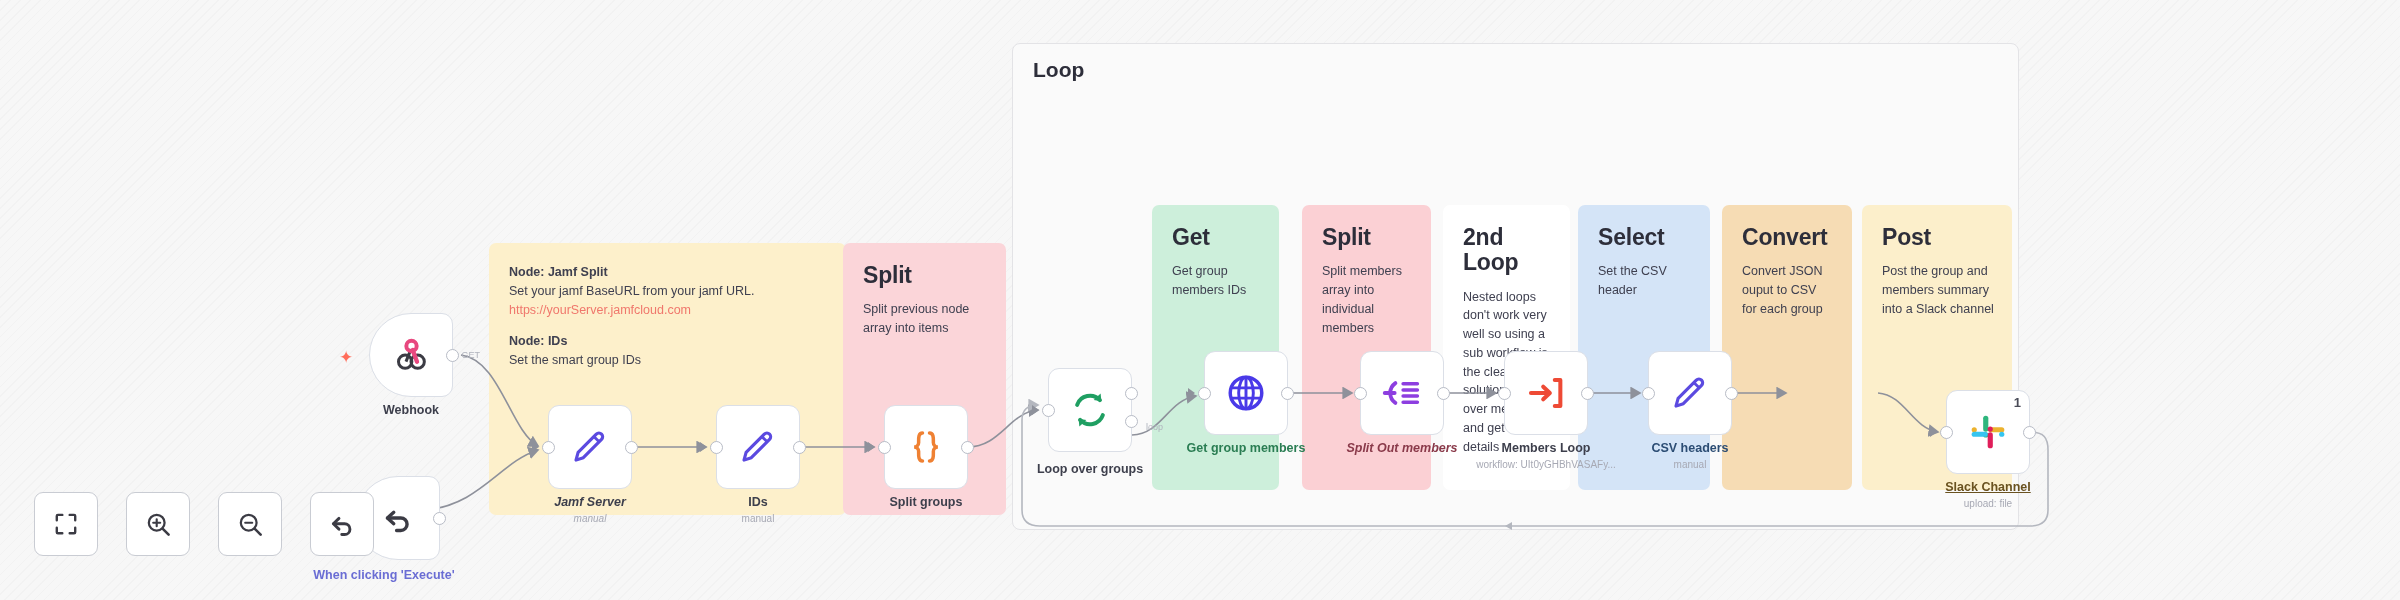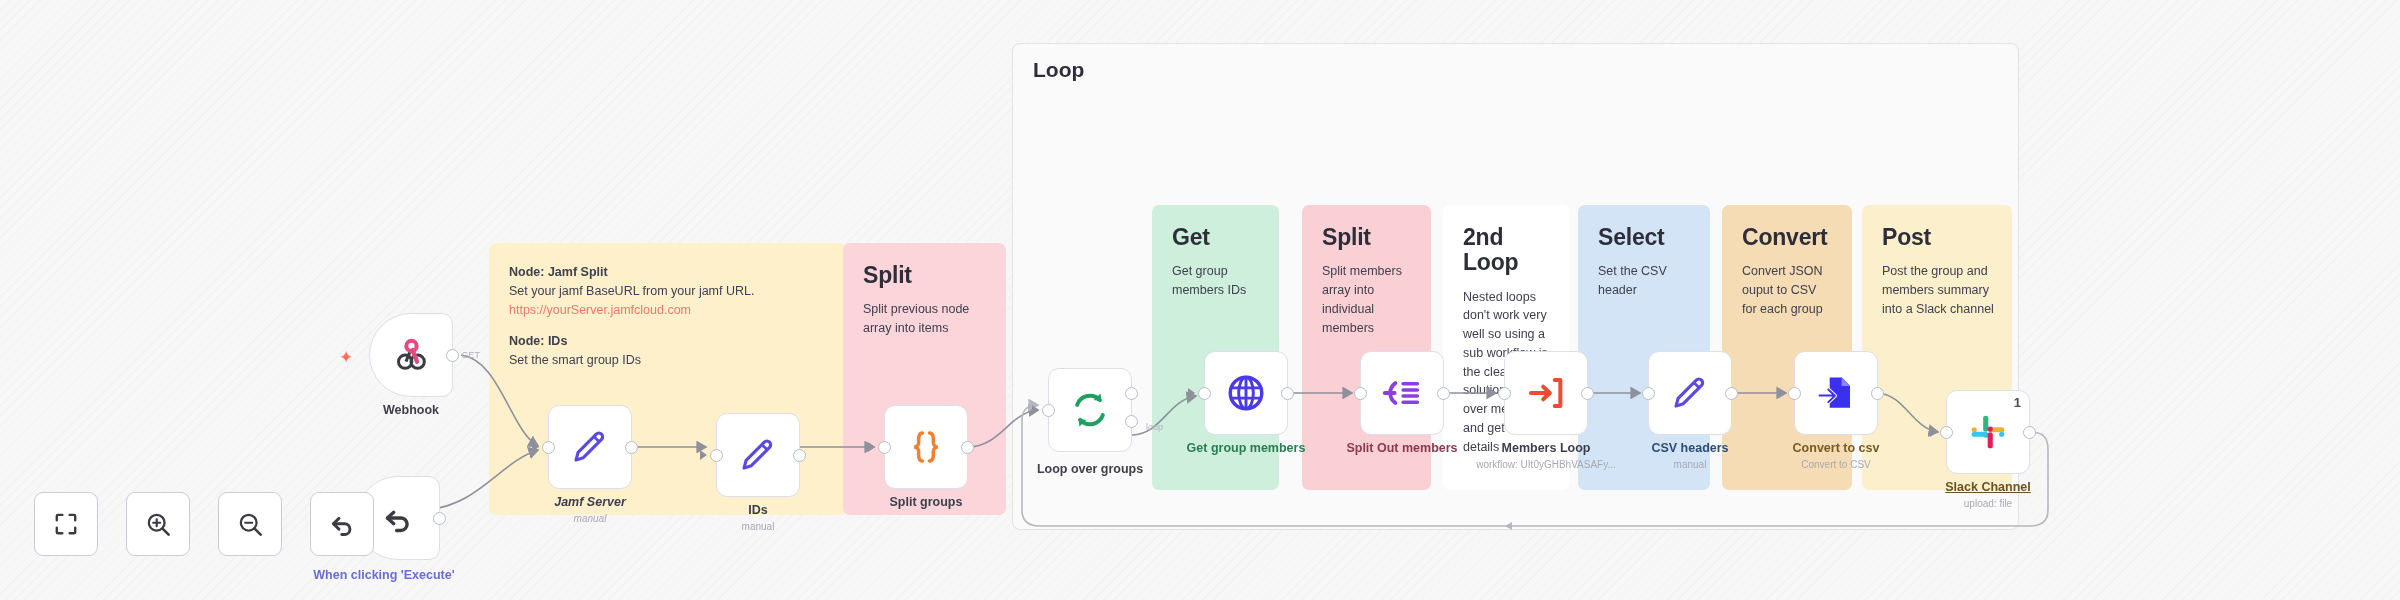"Split Out members" div.node-label { font-style: none -> italic }
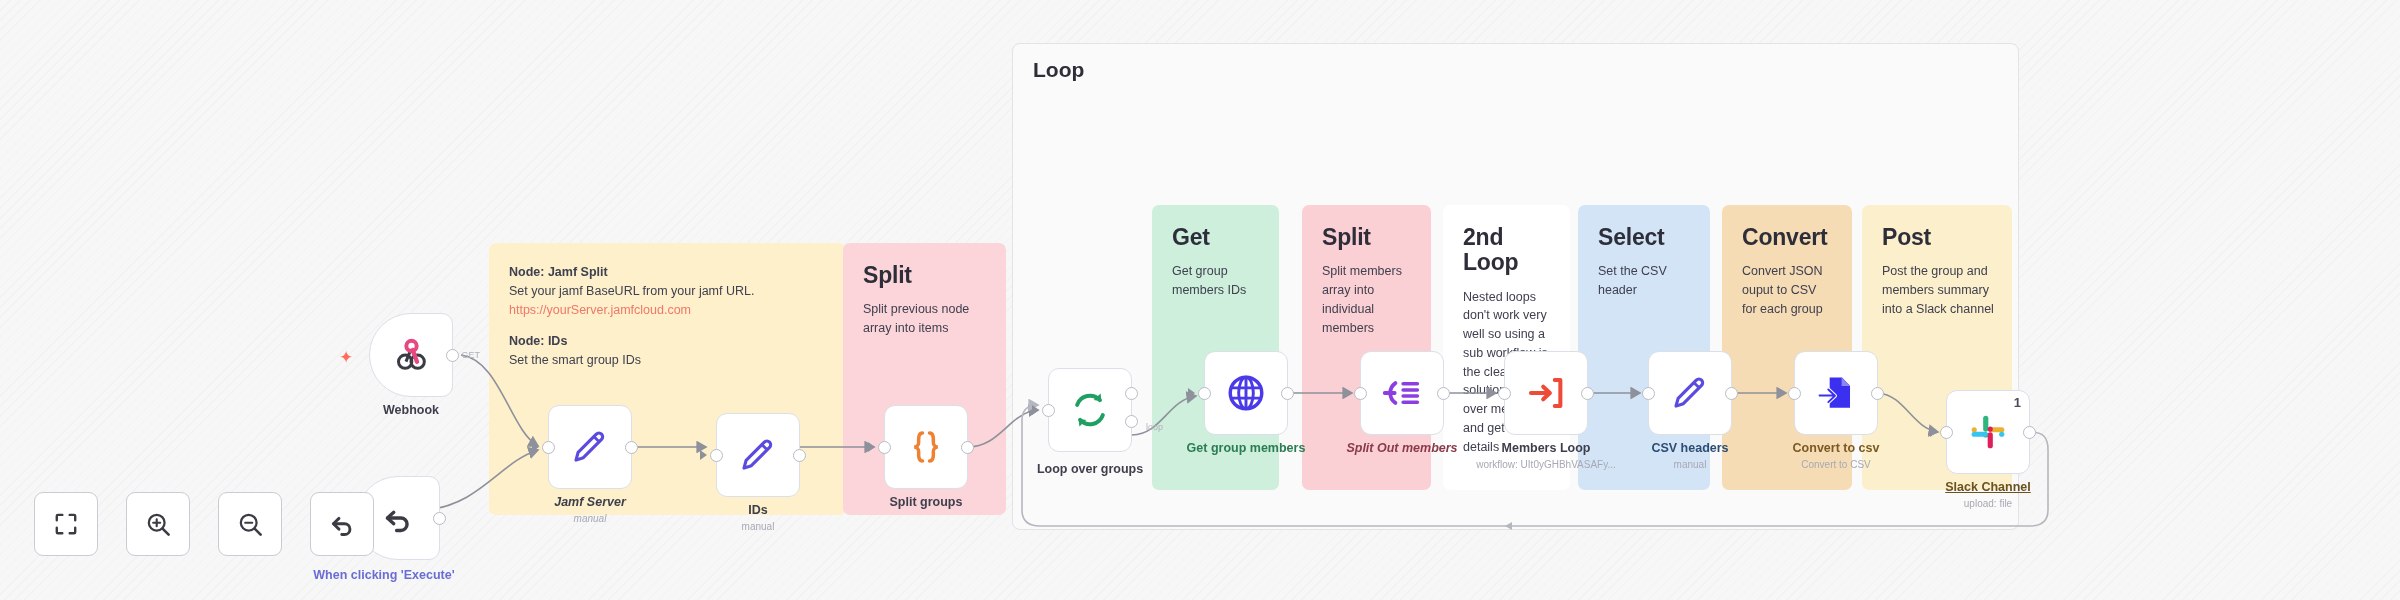"Convert to csv" div.node-wrap { html: <div> <div> <span> <svg> <path></path> <path></path> <path></path> <path></path> </svg> </span> <div></div> <div></div> <div></div> </div> <div>Convert to csv</div> <div>Convert to CSV</div> </div> -> none }
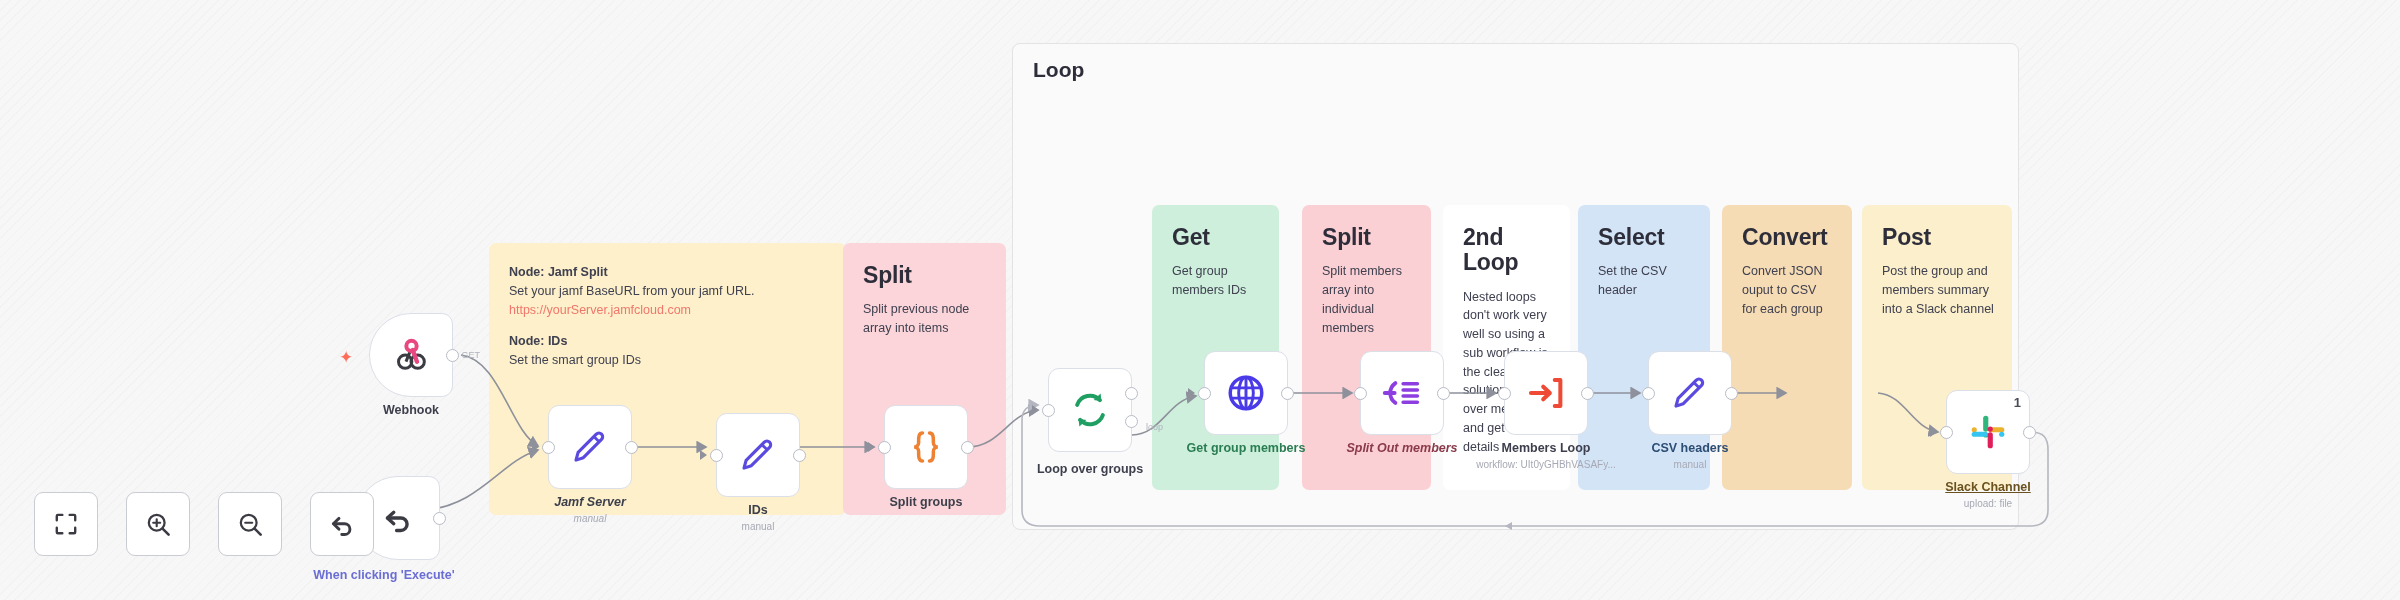"IDs" div.node-wrap { margin-top: 8px -> none }
